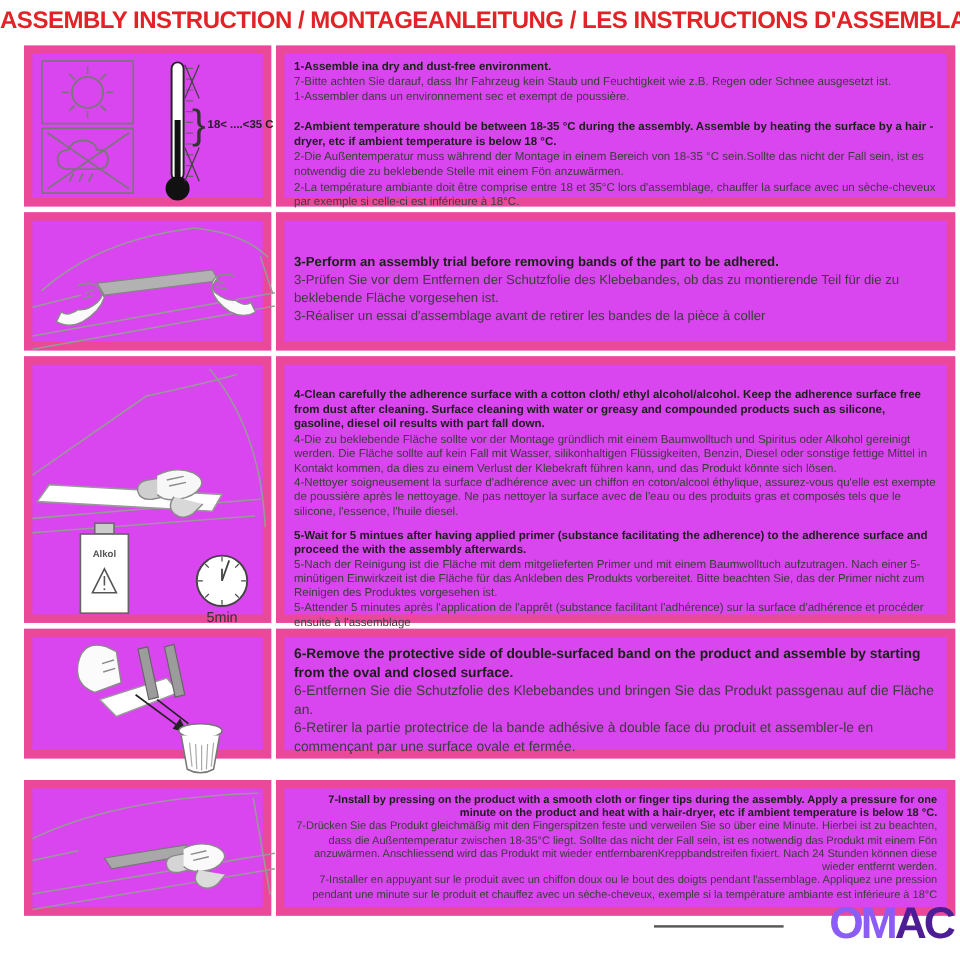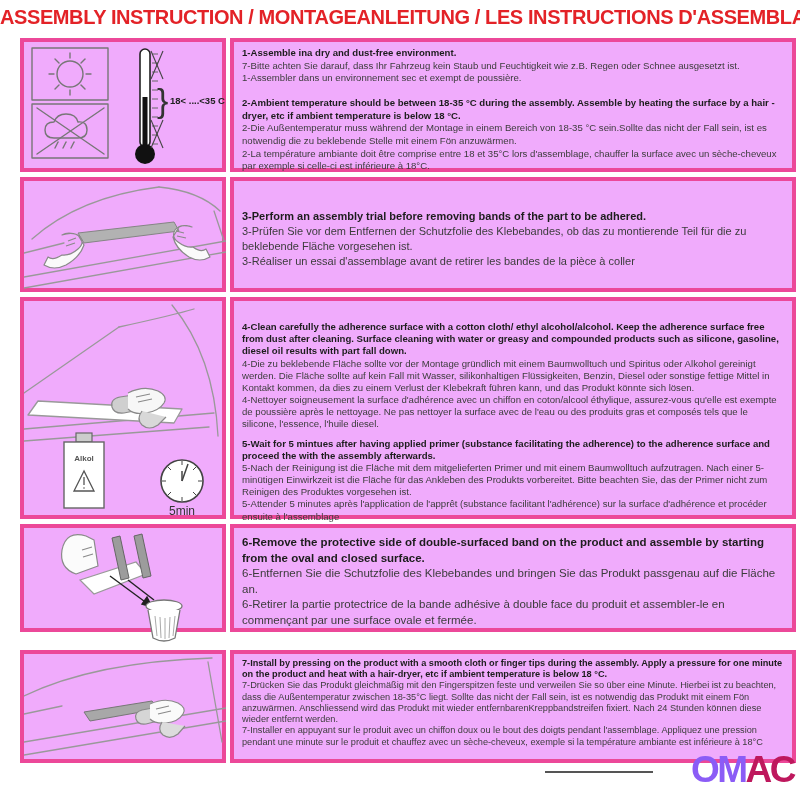"1-Assemble ina dry and dust-free" .cell { background: #f0abfc -> #d946ef; border: 4px solid #ec4899 -> 7px solid #ec4899 }
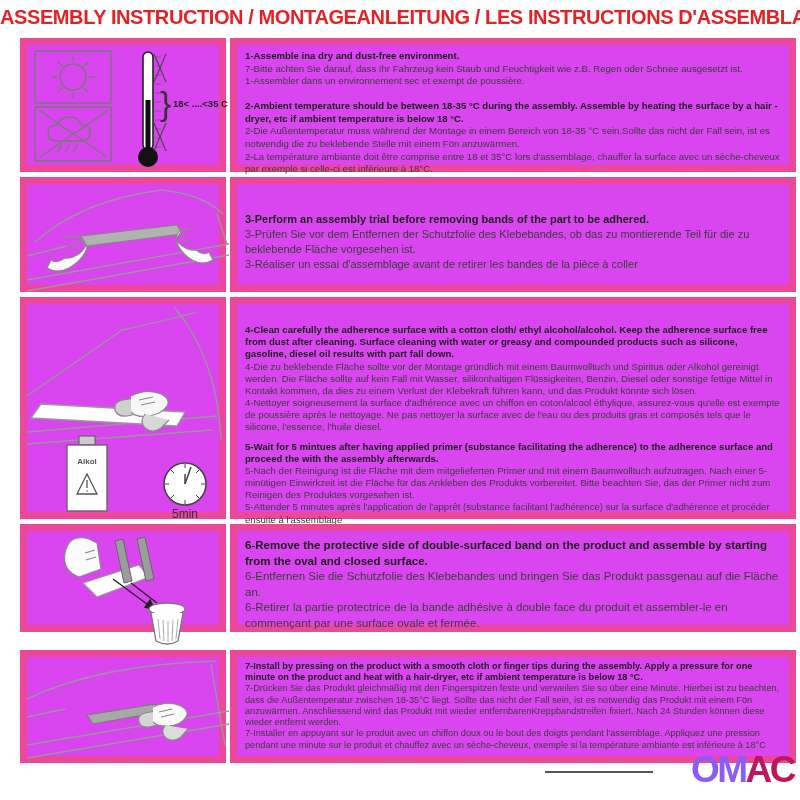"7-Install by pressing on the" .r5 { text-align: none -> right }
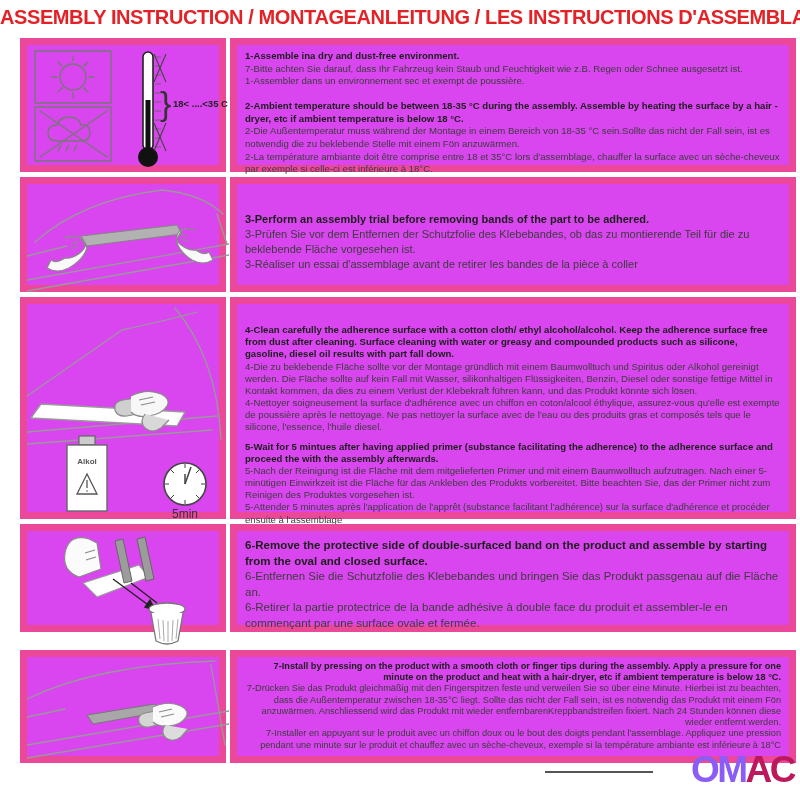"AC" .logo .lr { color: #be185d -> #4c1d95 }
